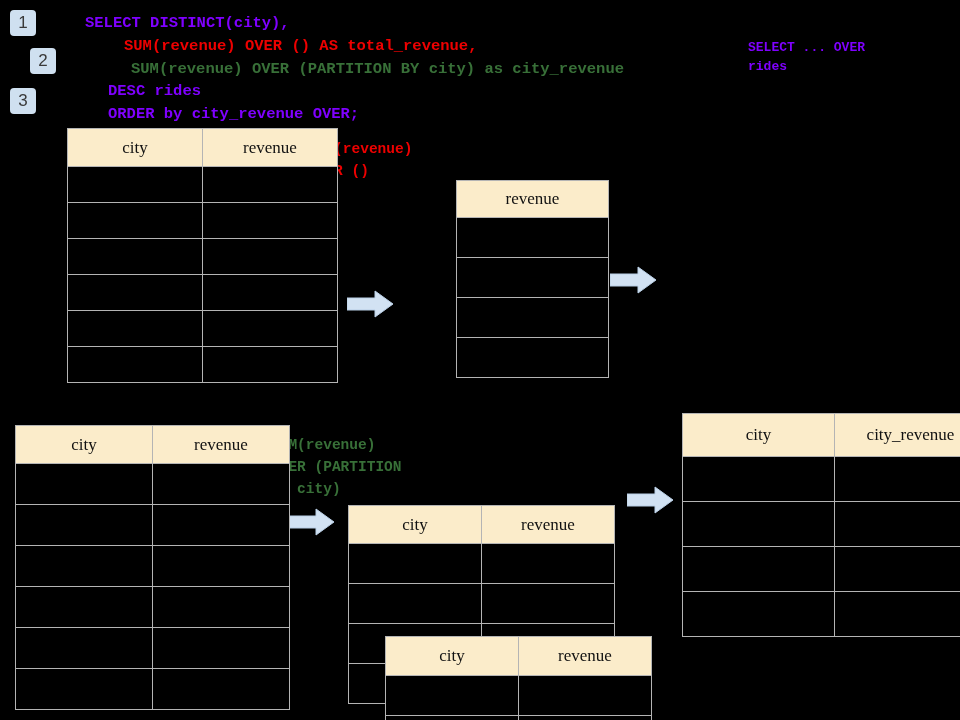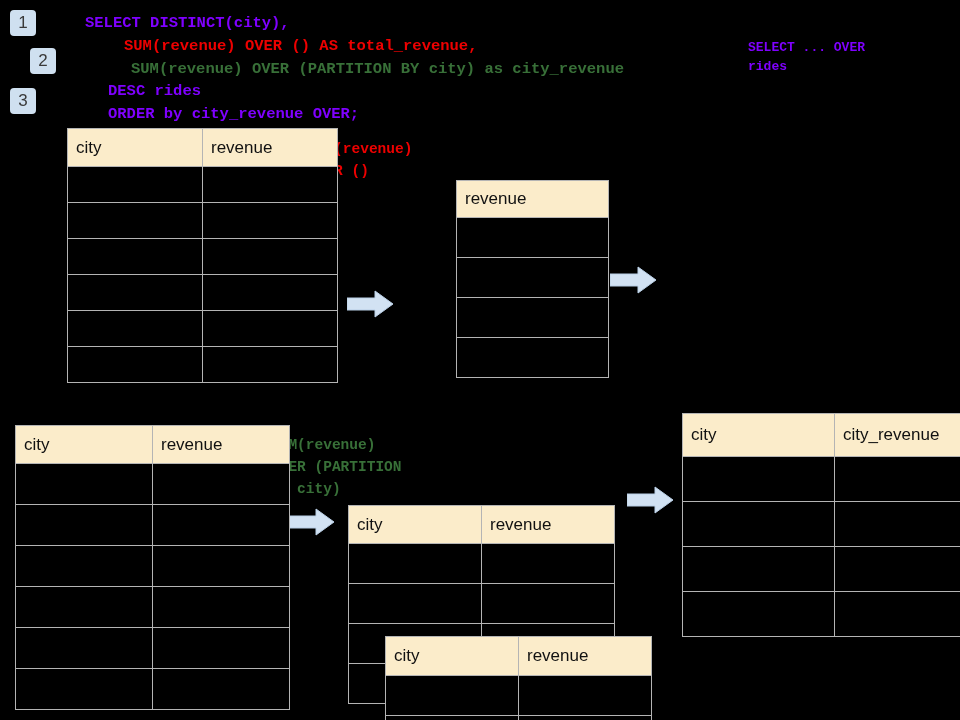"city" .tbl td.hdr { font-family: Liberation Sans, sans-serif -> Liberation Serif, serif; text-align: none -> center }
